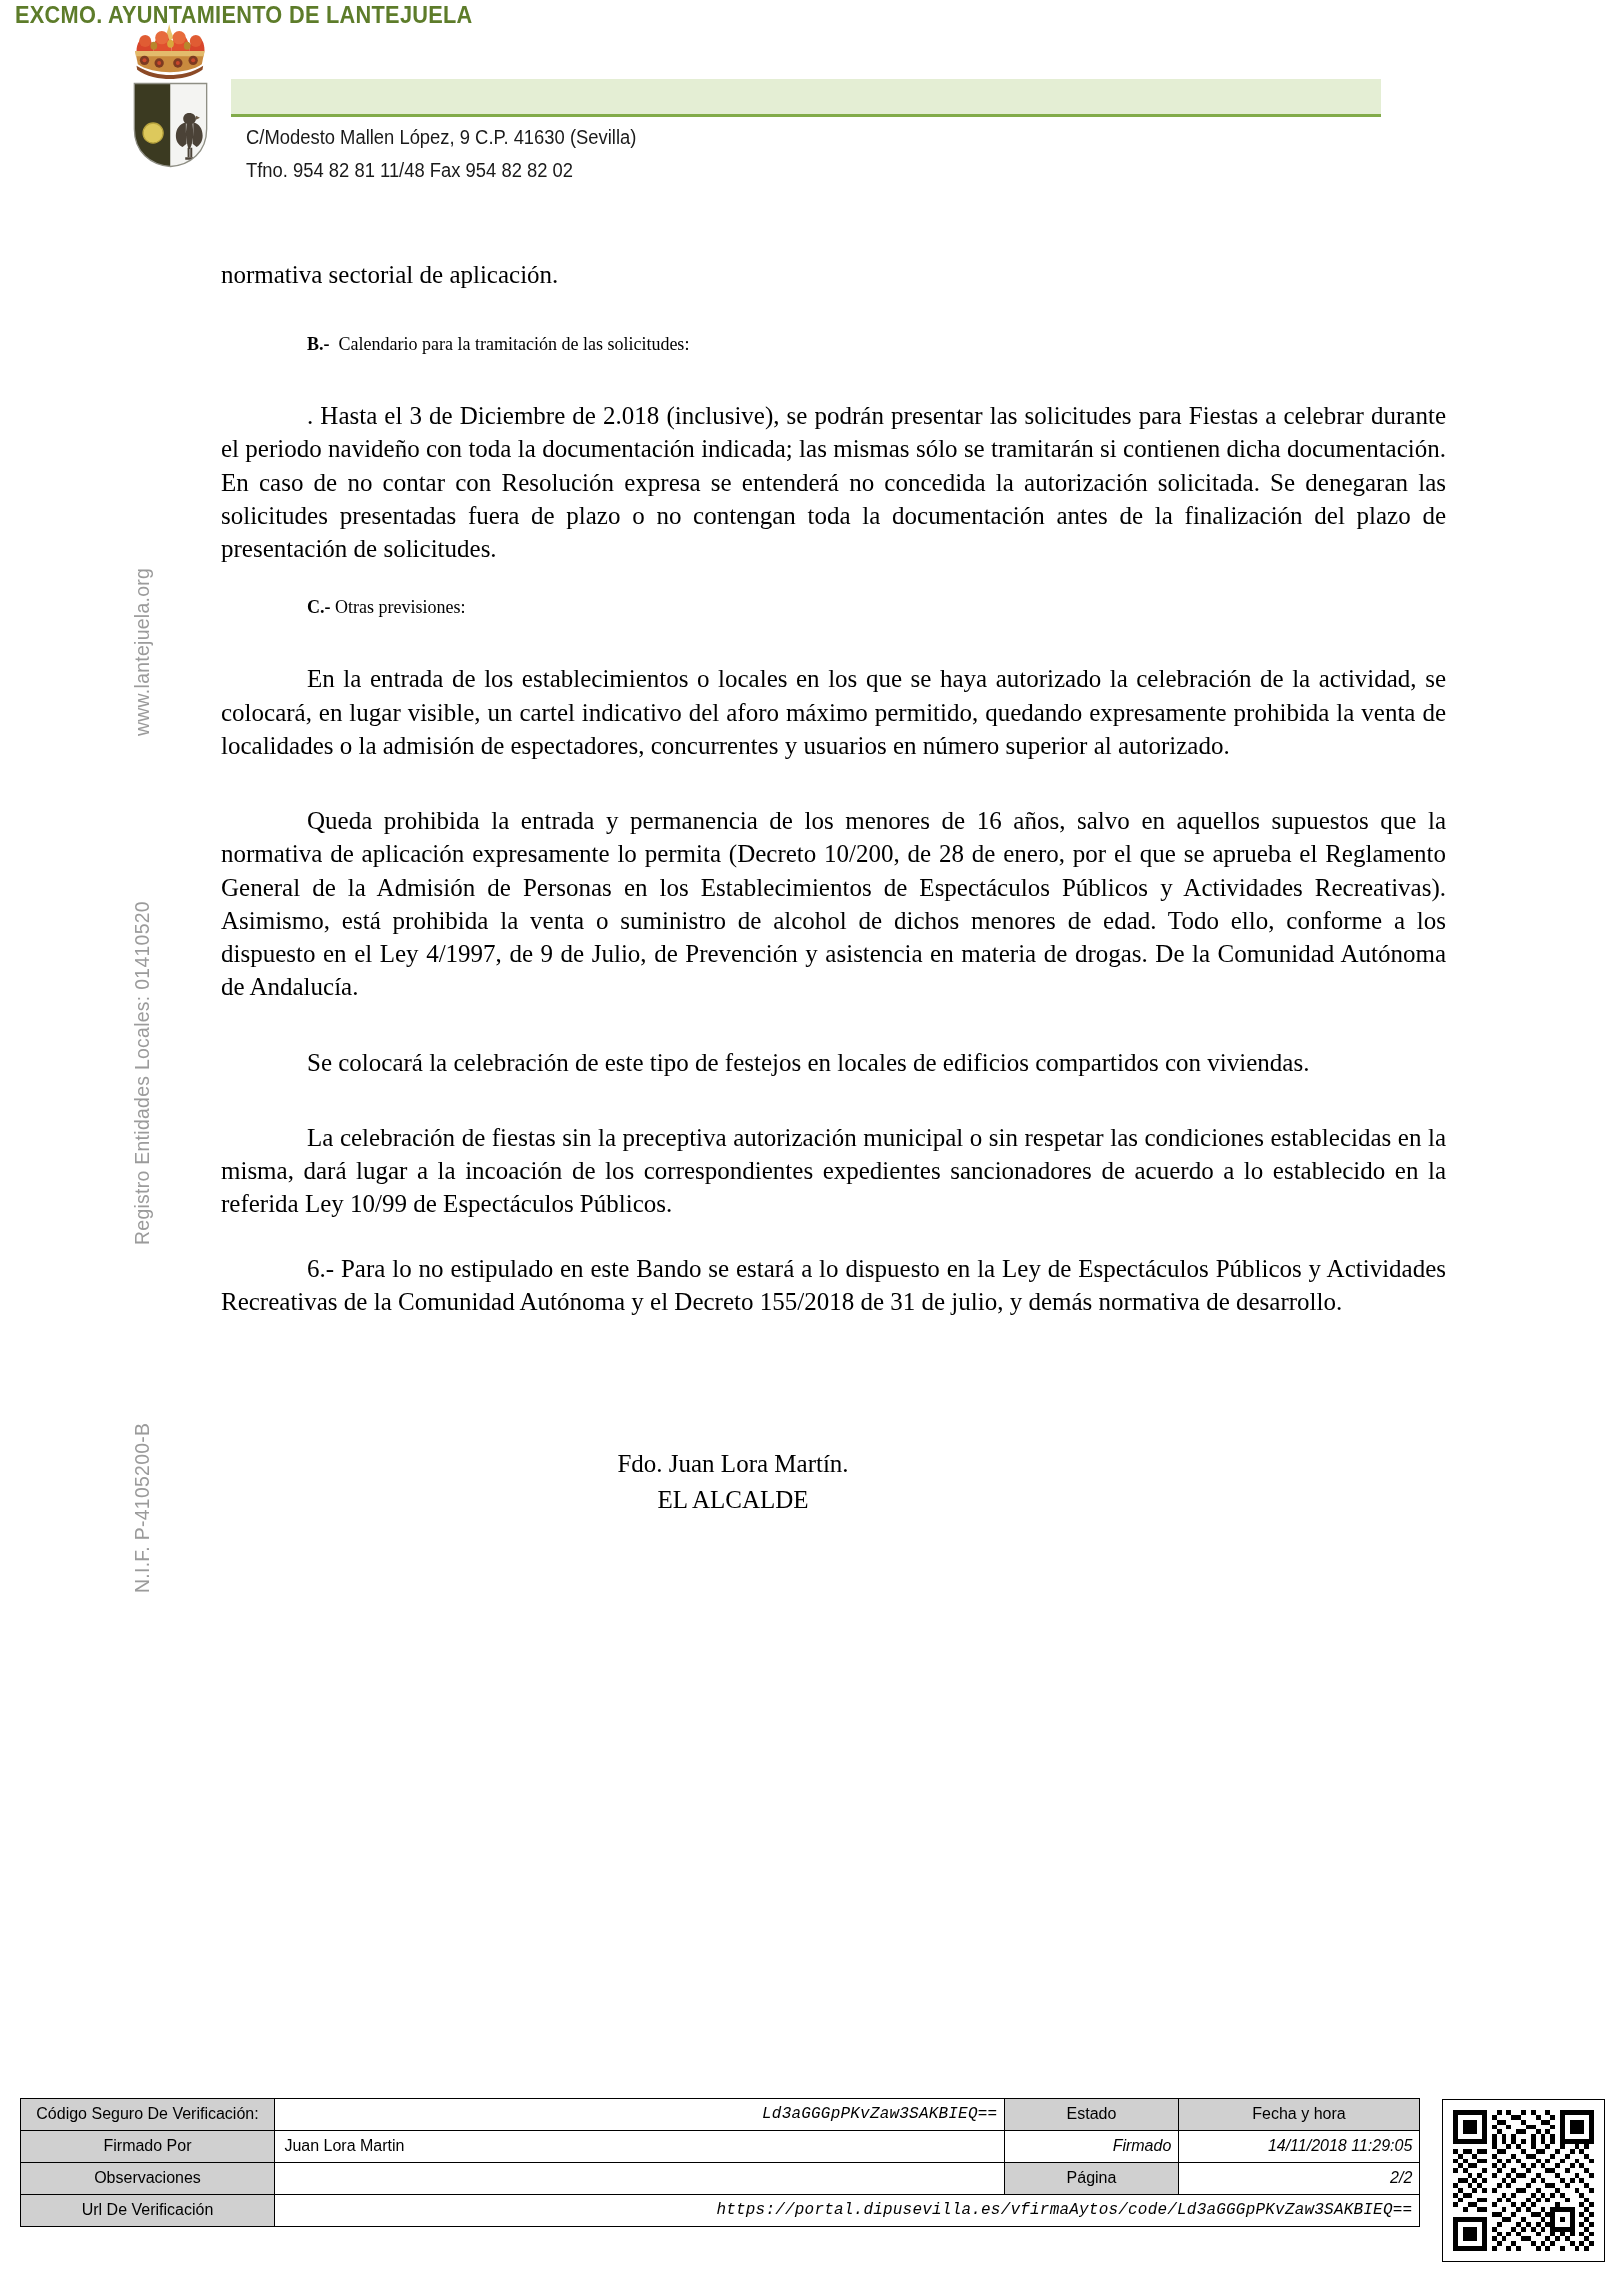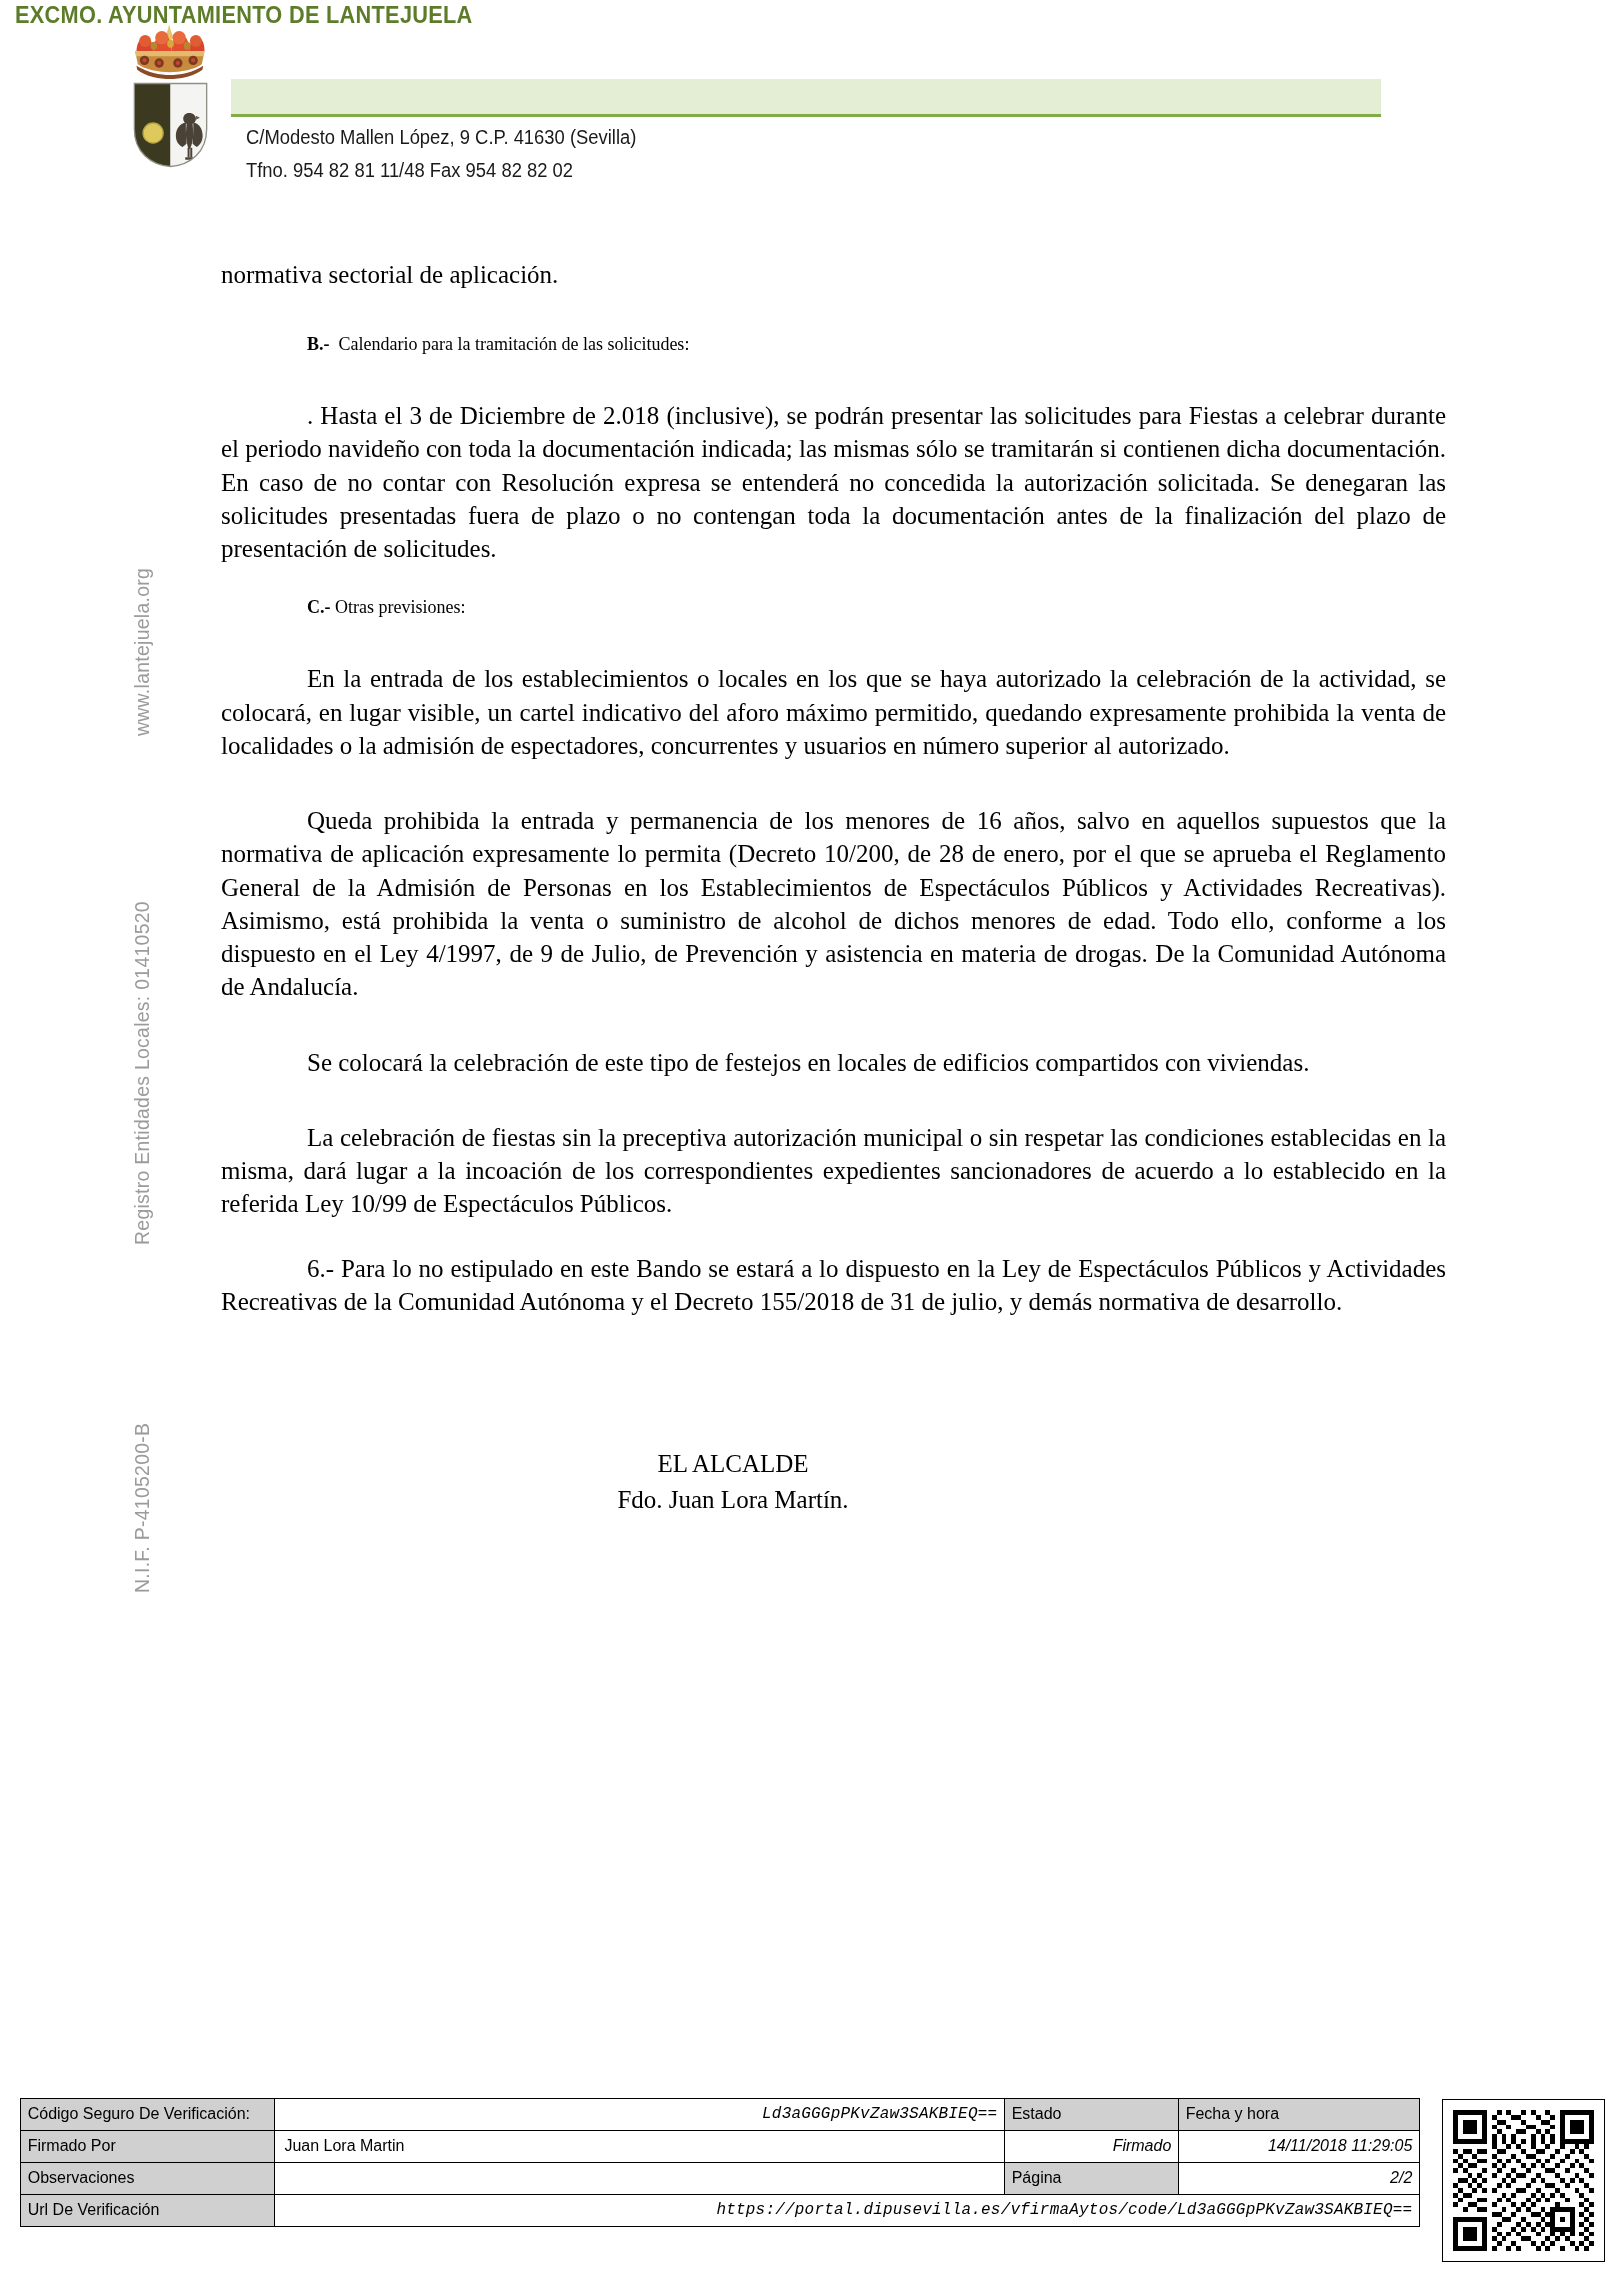"EL ALCALDE" div.sig-line { order: before "Fdo. Juan Lora Martín." -> after "Fdo. Juan Lora Martín." }
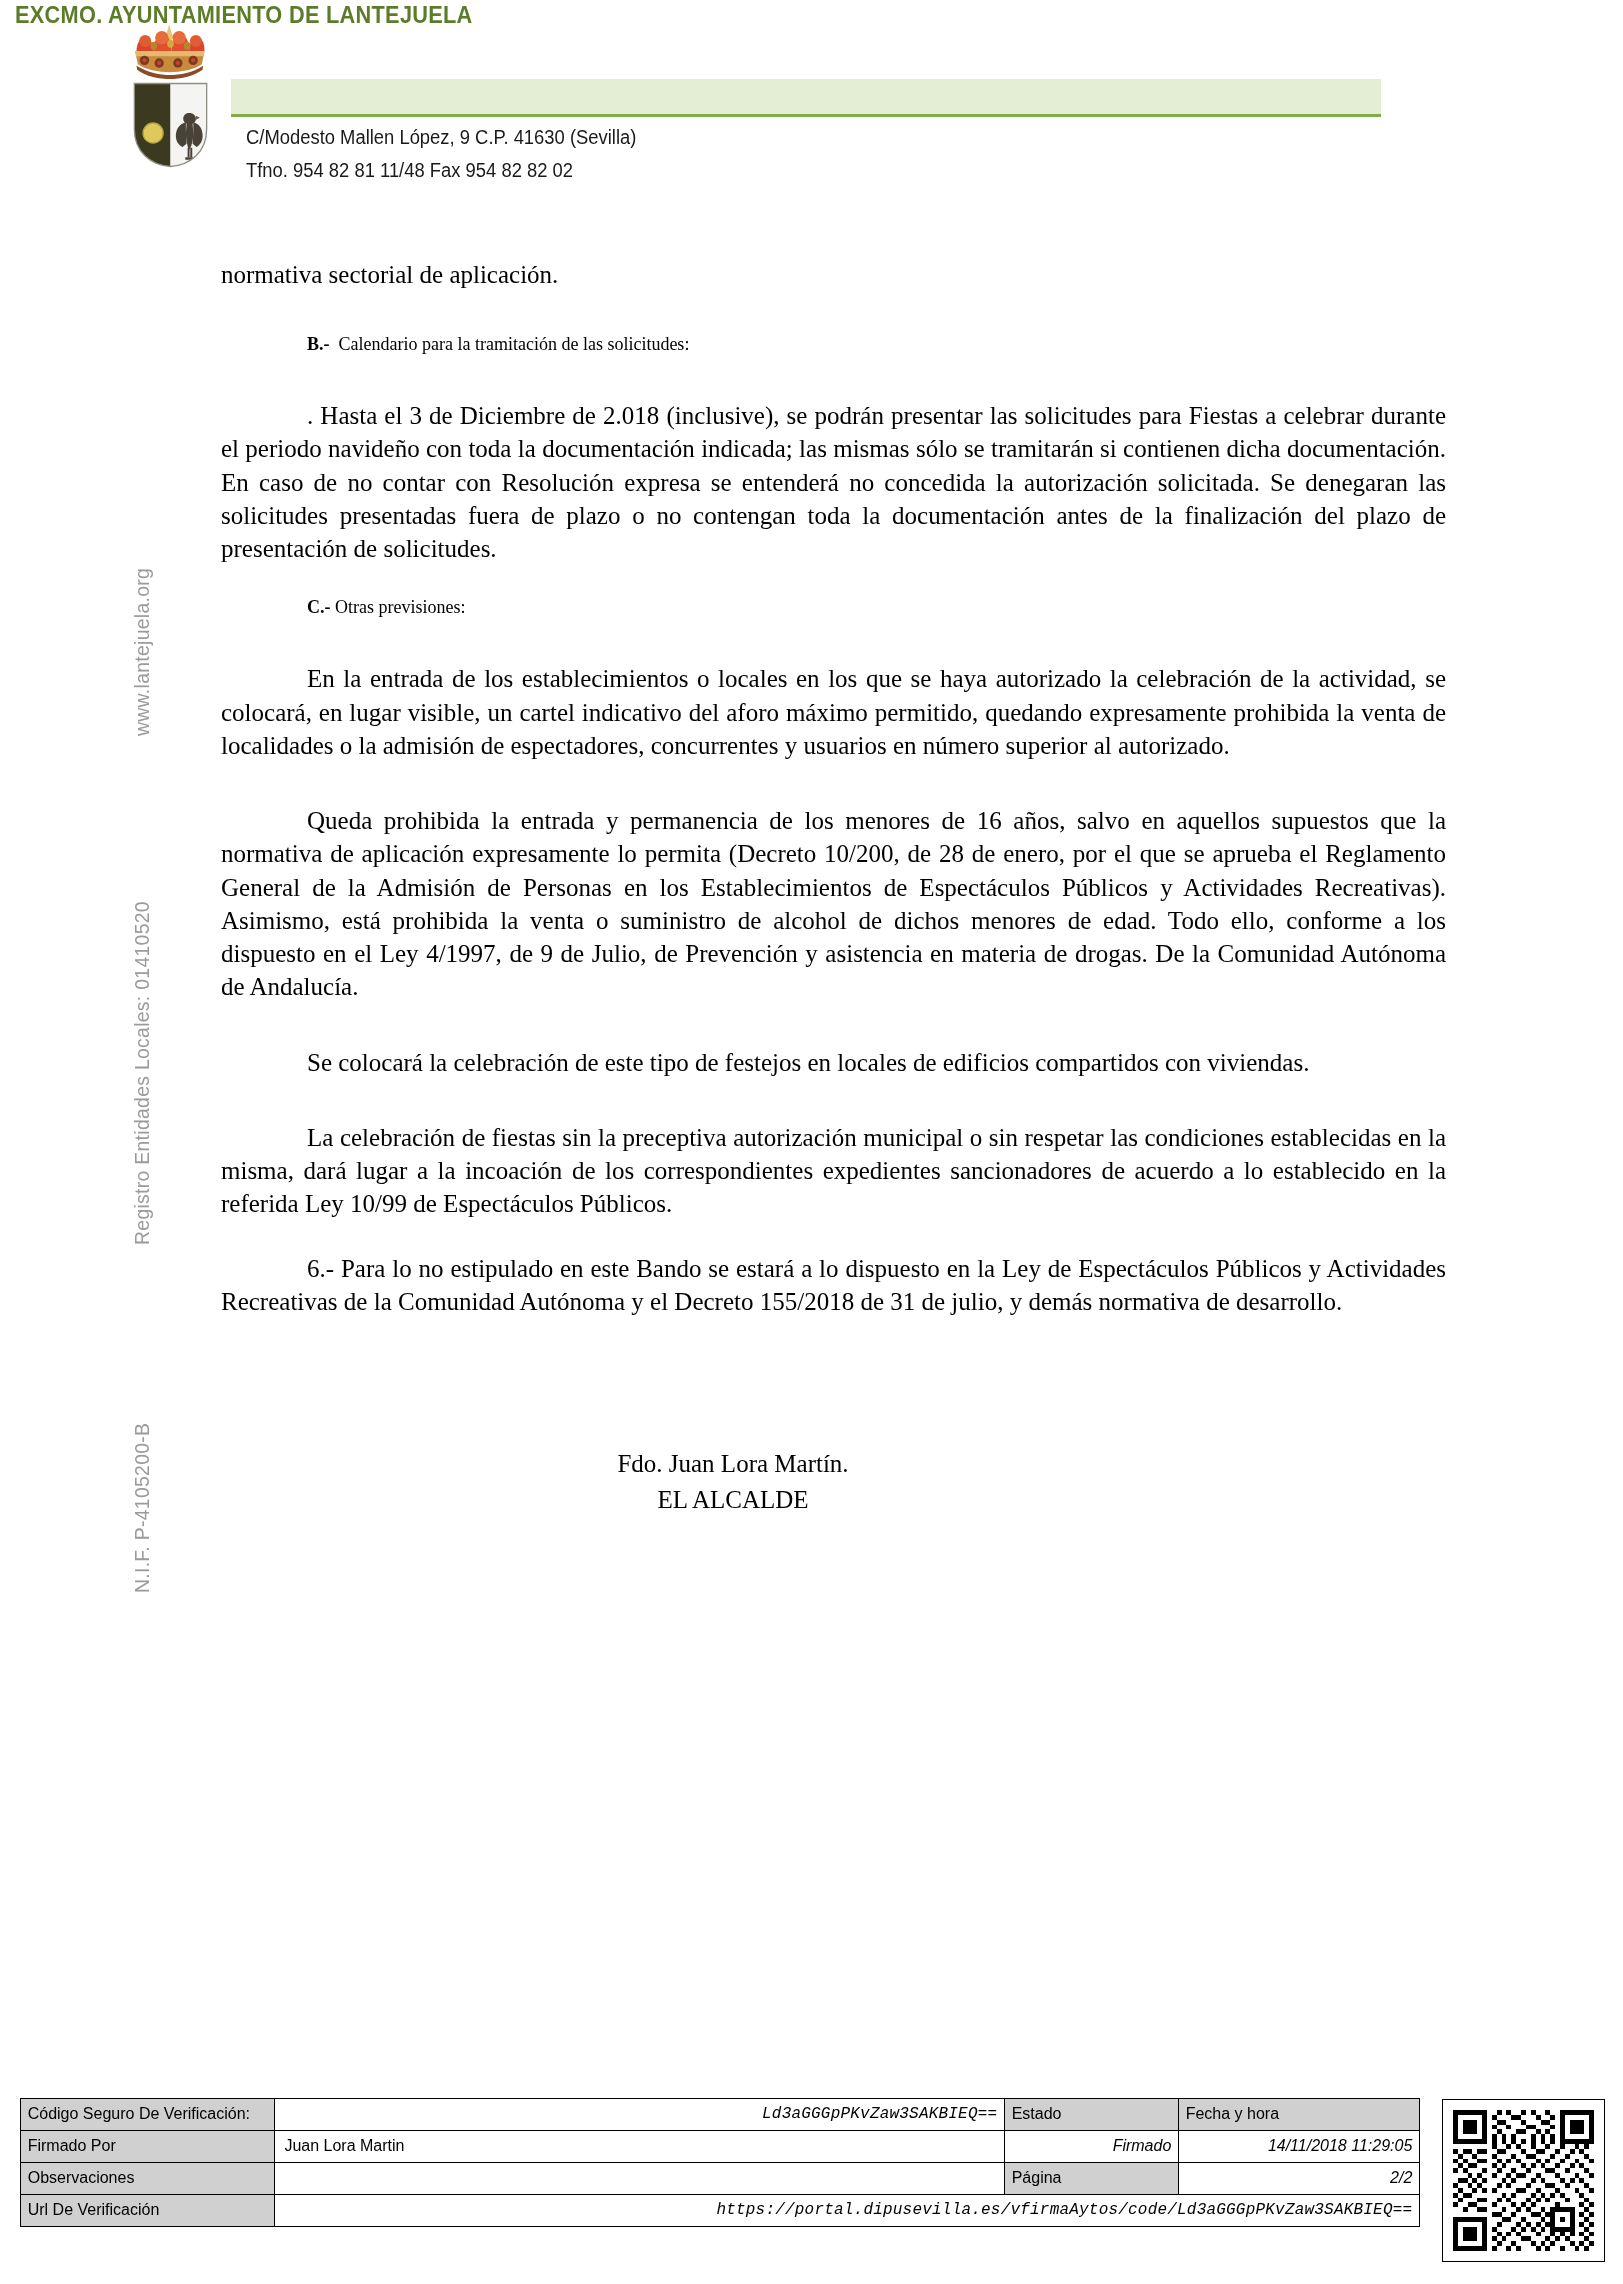"Código Seguro De Verificación:" .vtable td.lbl { text-align: none -> center }
